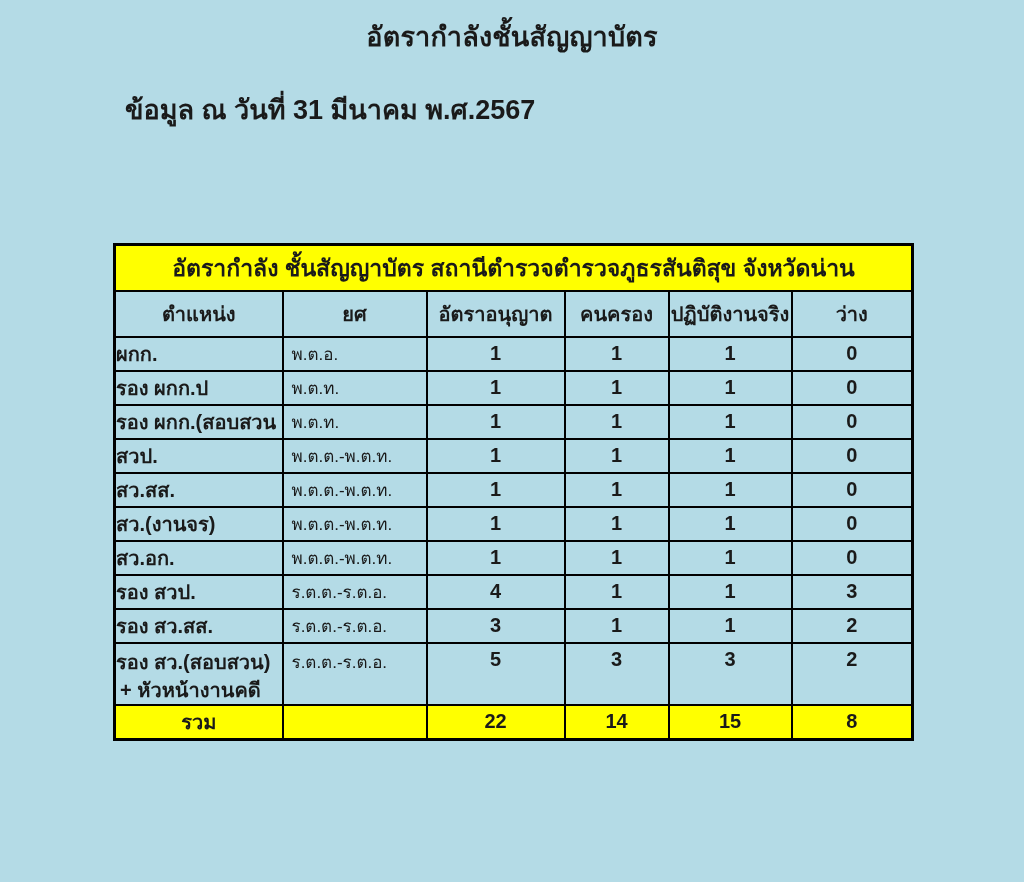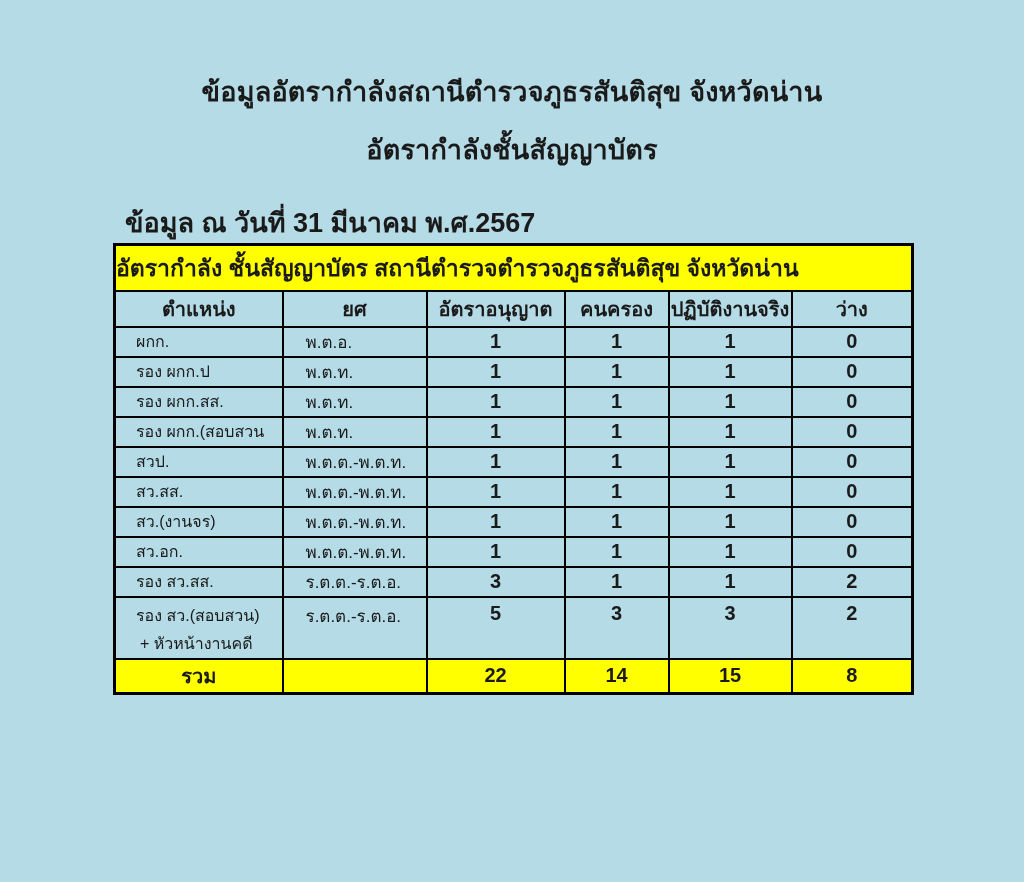"ข้อมูลอัตรากำลังสถานีตำรวจภูธรสันติสุข" div.doc-title { html: <div>ข้อมูลอัตรากำลังสถานีตำรวจภูธรสันติสุข จังหวัดน่าน</div> -> none }
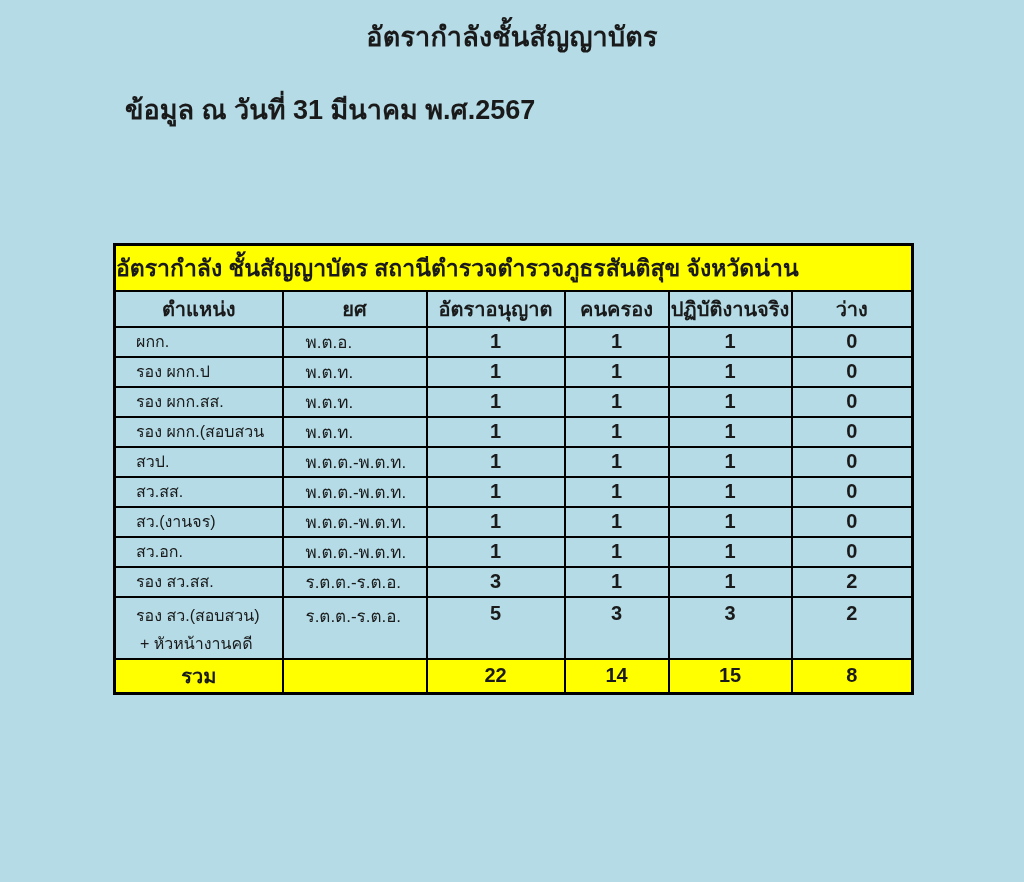"อัตรากำลัง ชั้นสัญญาบัตร" .title-row th { text-align: left -> center }
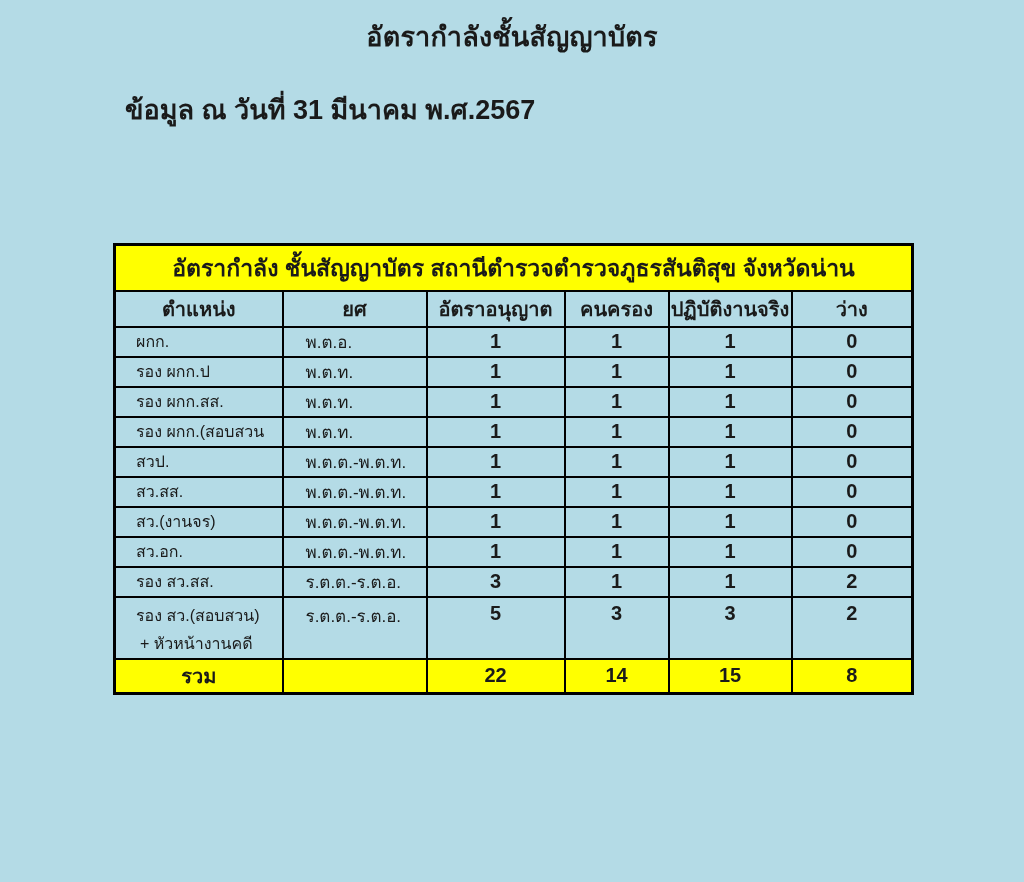"ตำแหน่ง" .col-head th { height: 36px -> 46px }
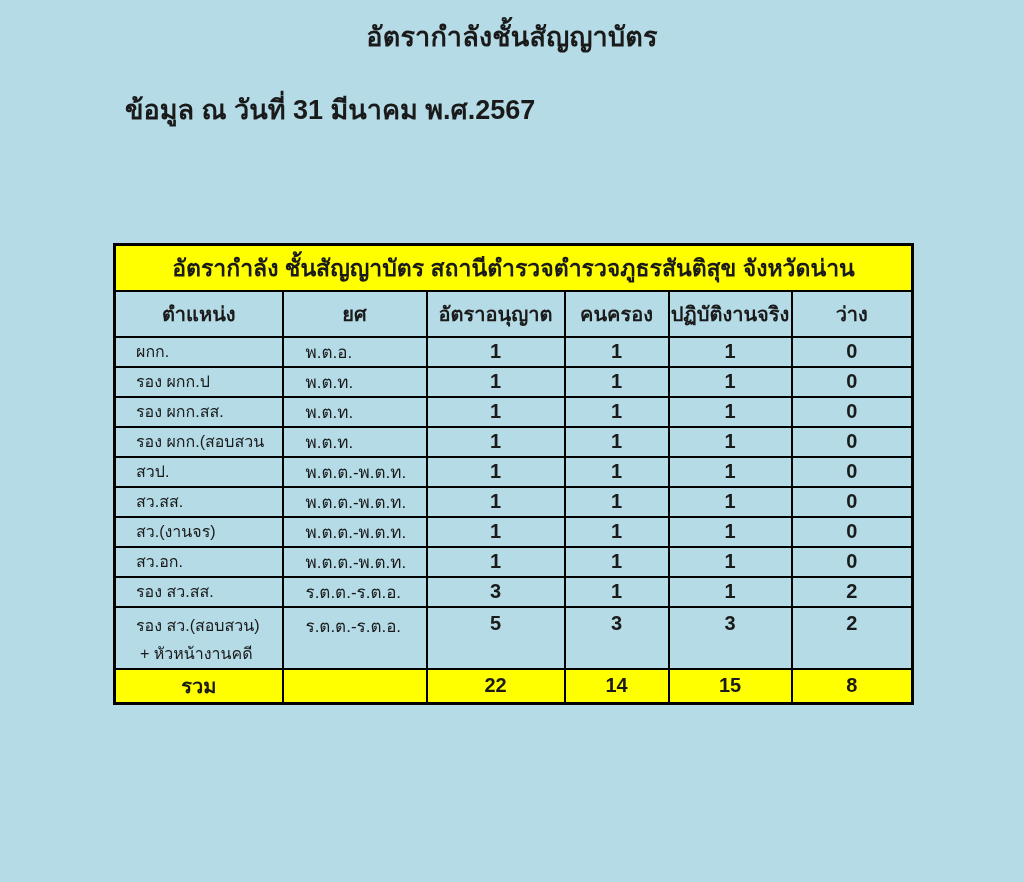"ผกก." td.pos { font-size: 16px -> 20px; font-weight: 400 -> 700; padding-left: 20px -> 0 }
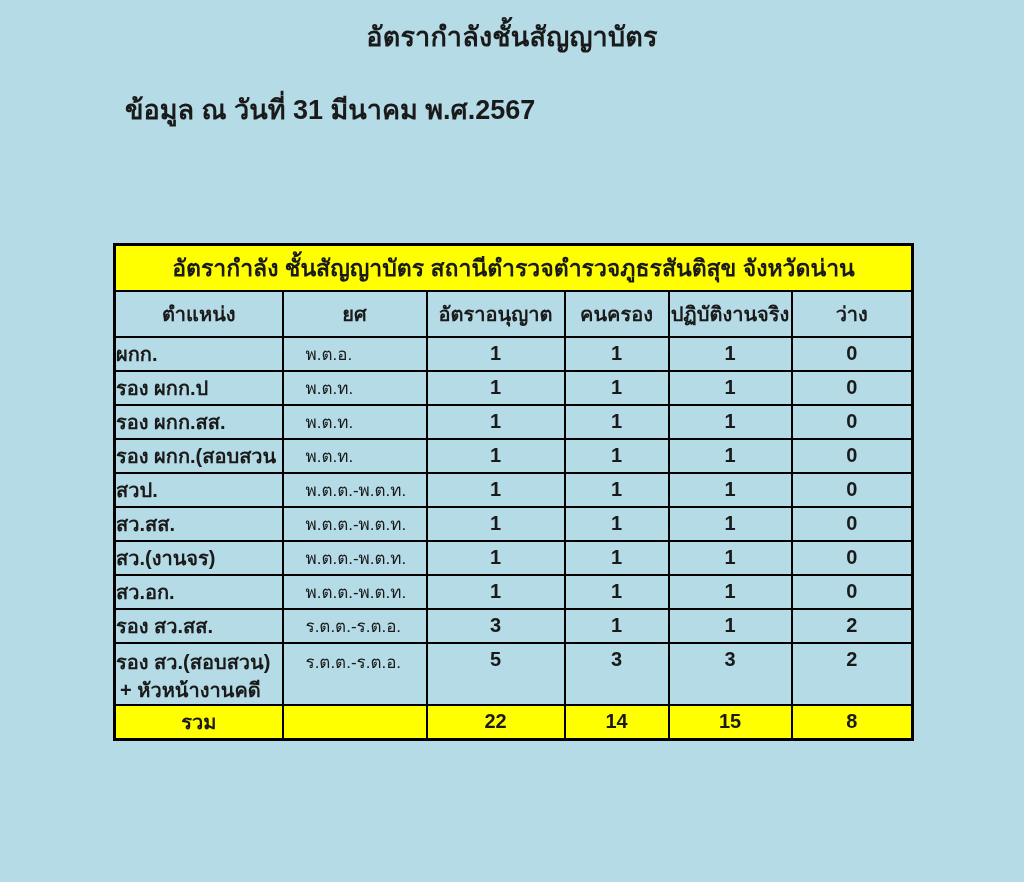"พ.ต.อ." td.rank { padding-left: 22px -> 8px }
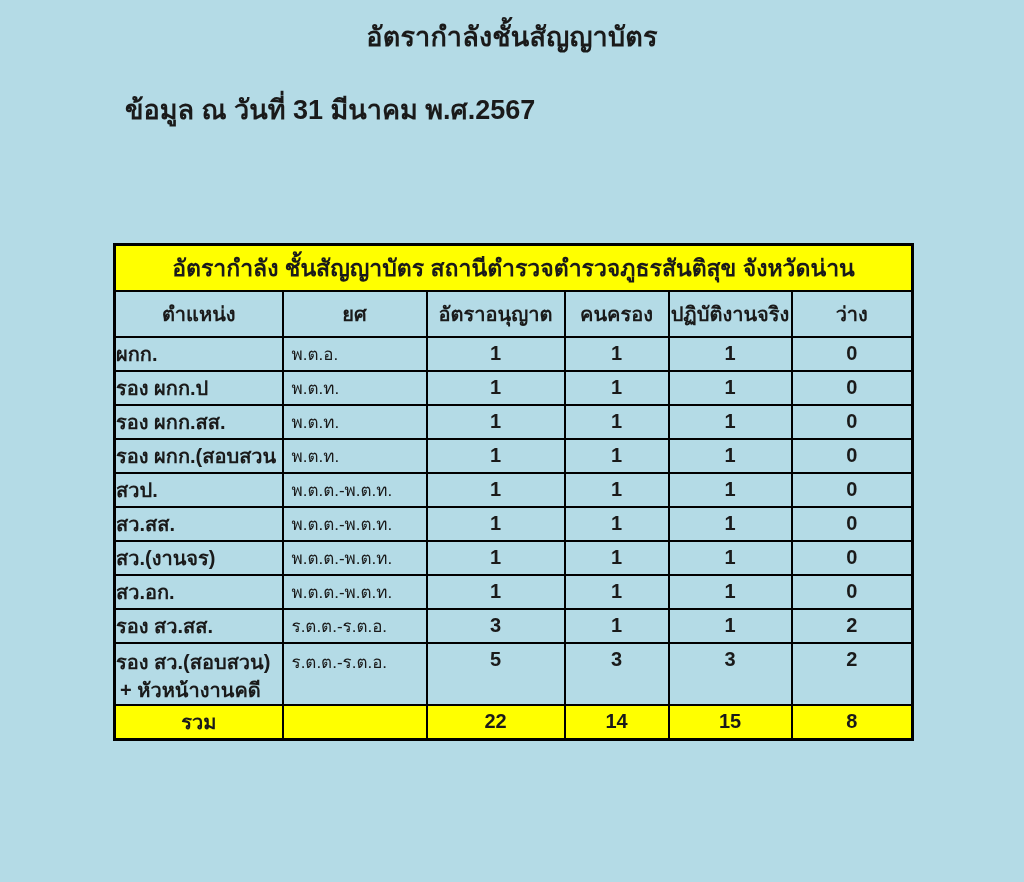"รอง ผกก.สส." tr { html: <tr> <td>รอง ผกก.สส.</td> <td>พ.ต.ท.</td> <td>1</td> <td>1</td> <td>1</td> <td>0</td> </tr> -> none }
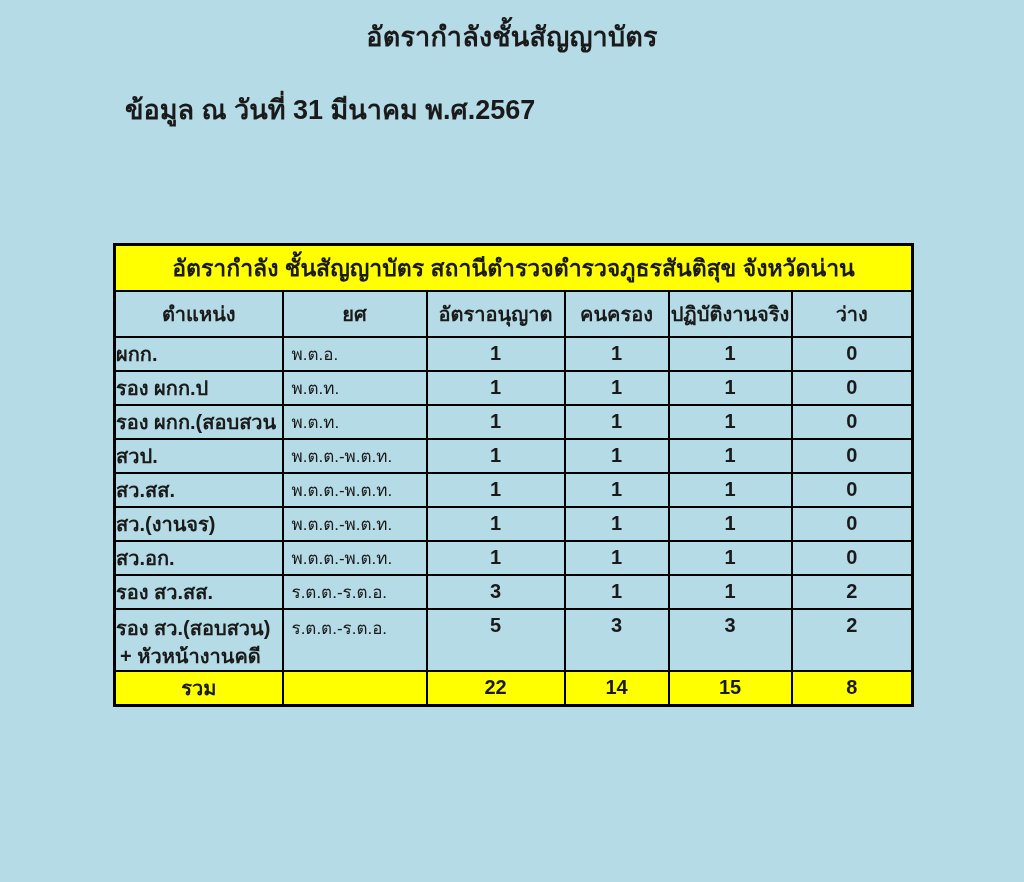"รอง สวป." tr { html: none -> <tr> <td>รอง สวป.</td> <td>ร.ต.ต.-ร.ต.อ.</td> <td>4</td> <td>1</td> <td>1</td> <td>3</td> </tr> }
